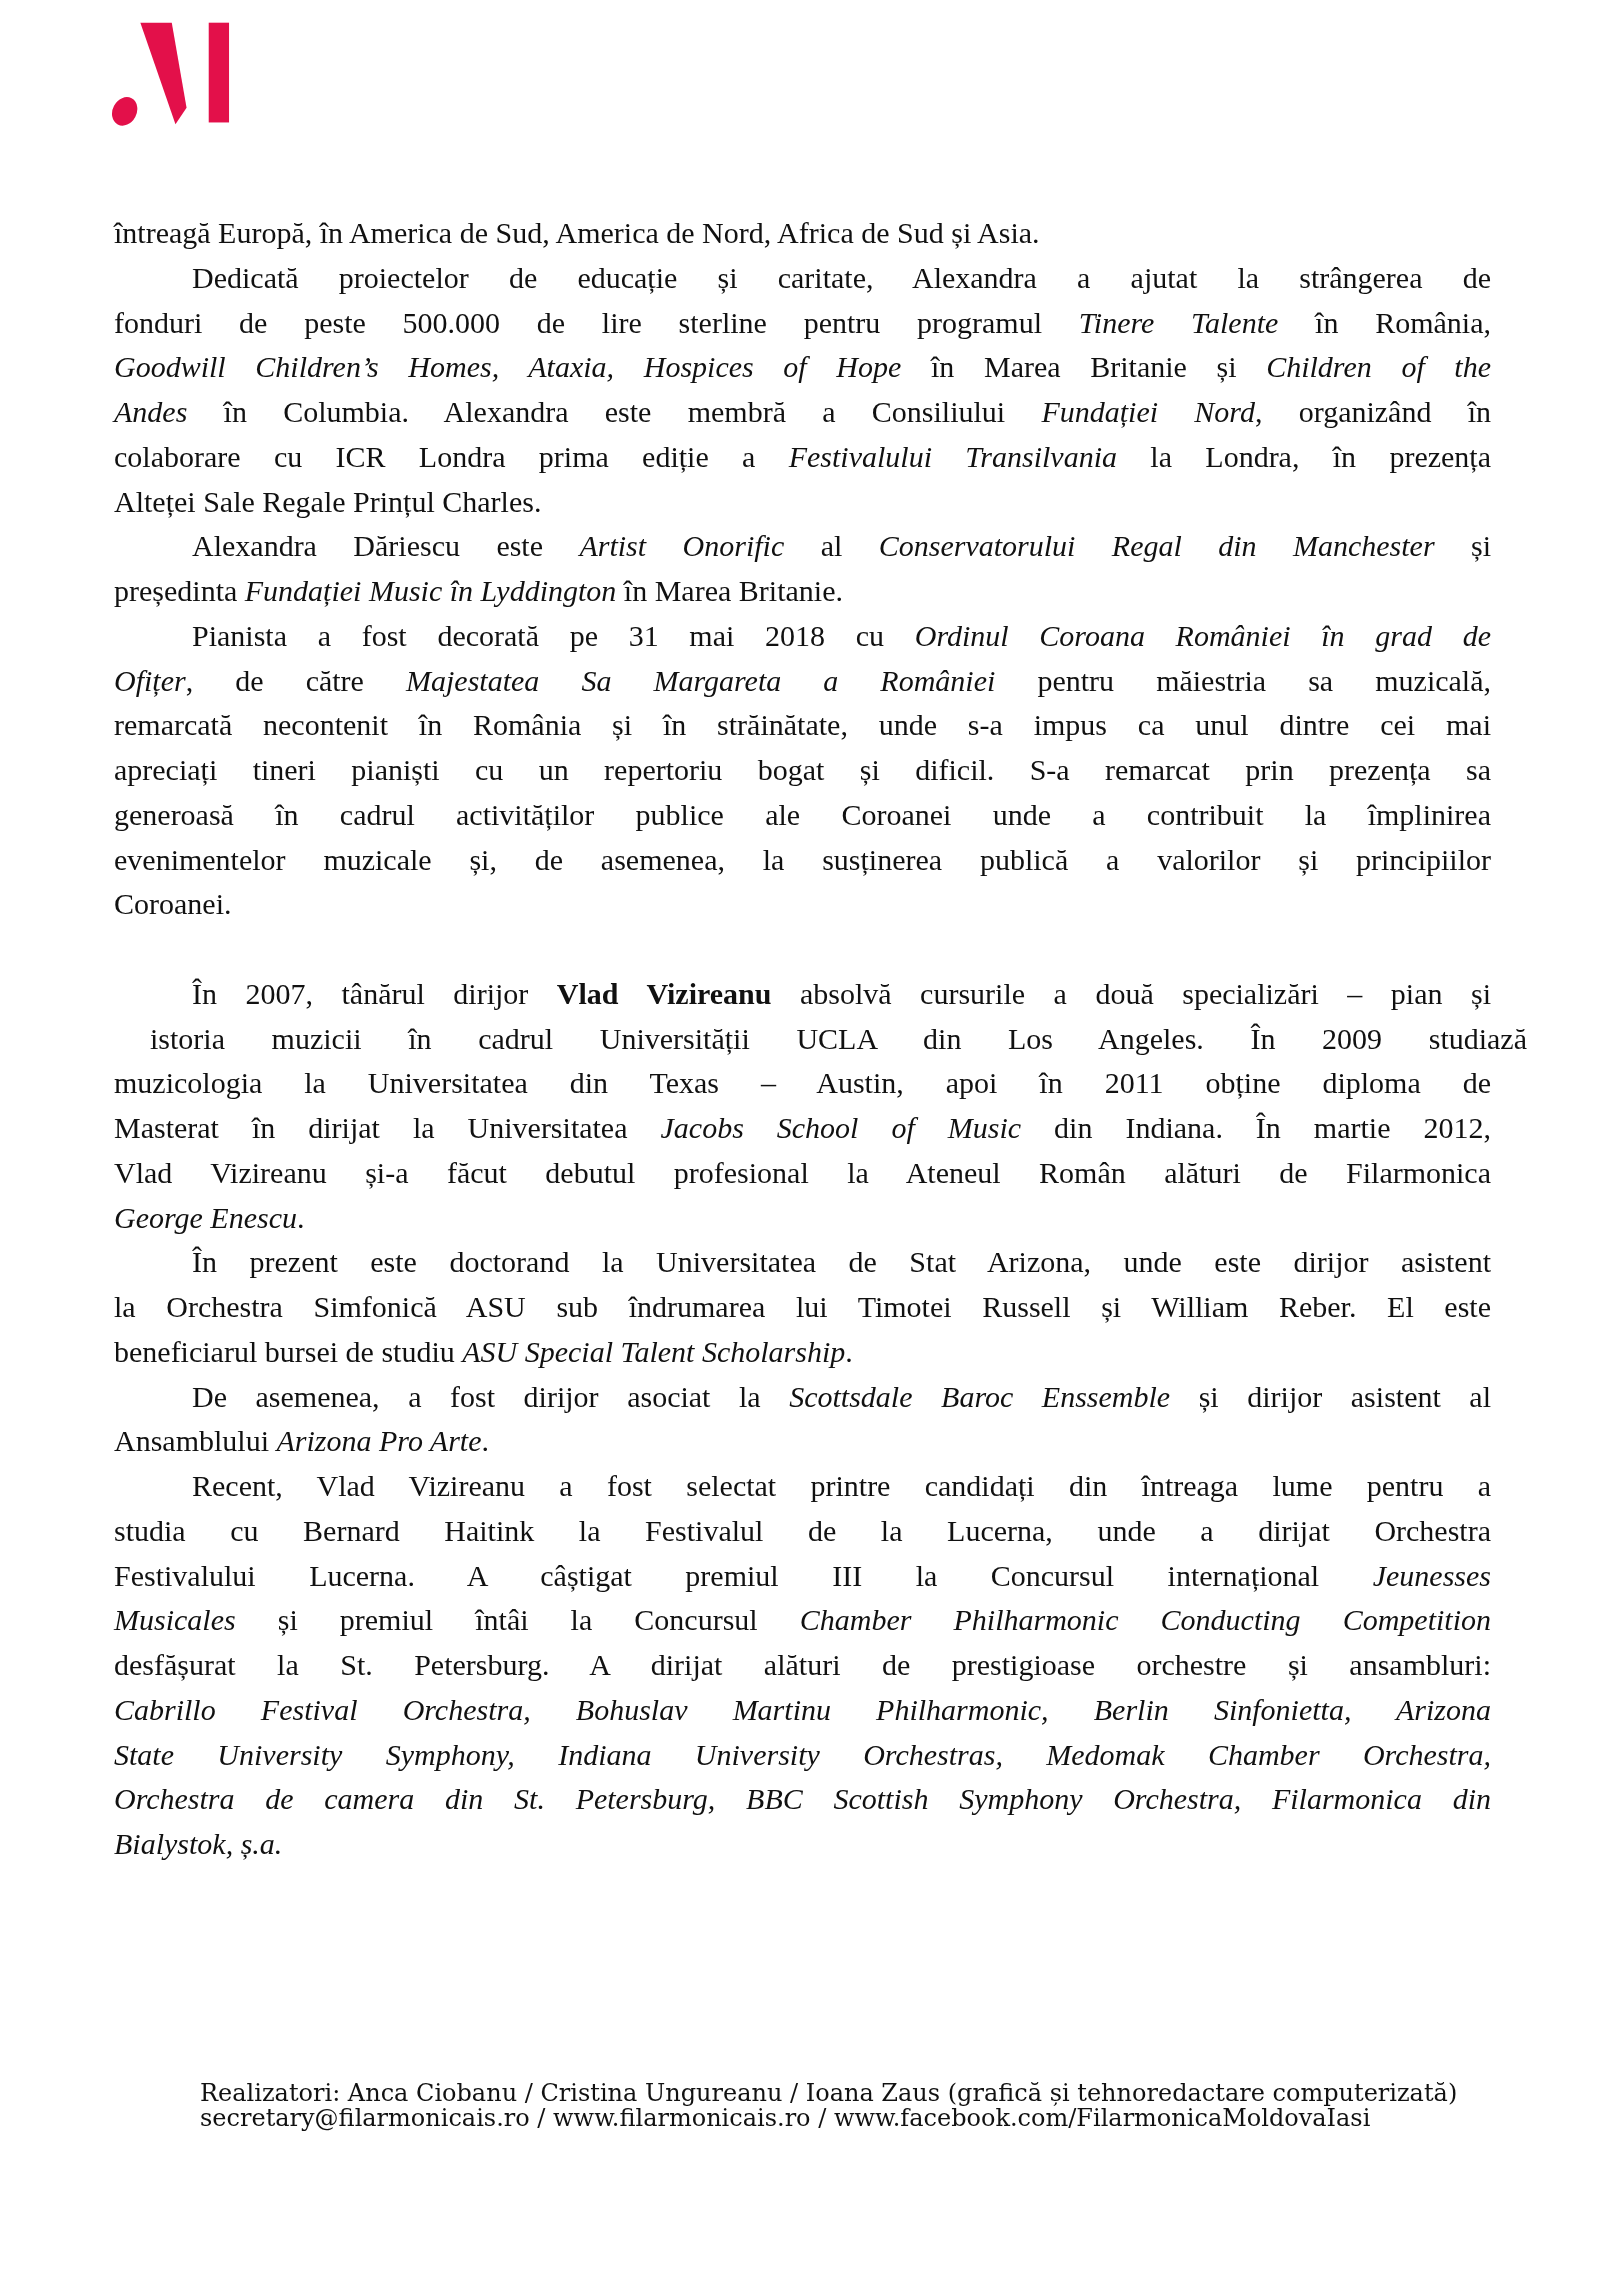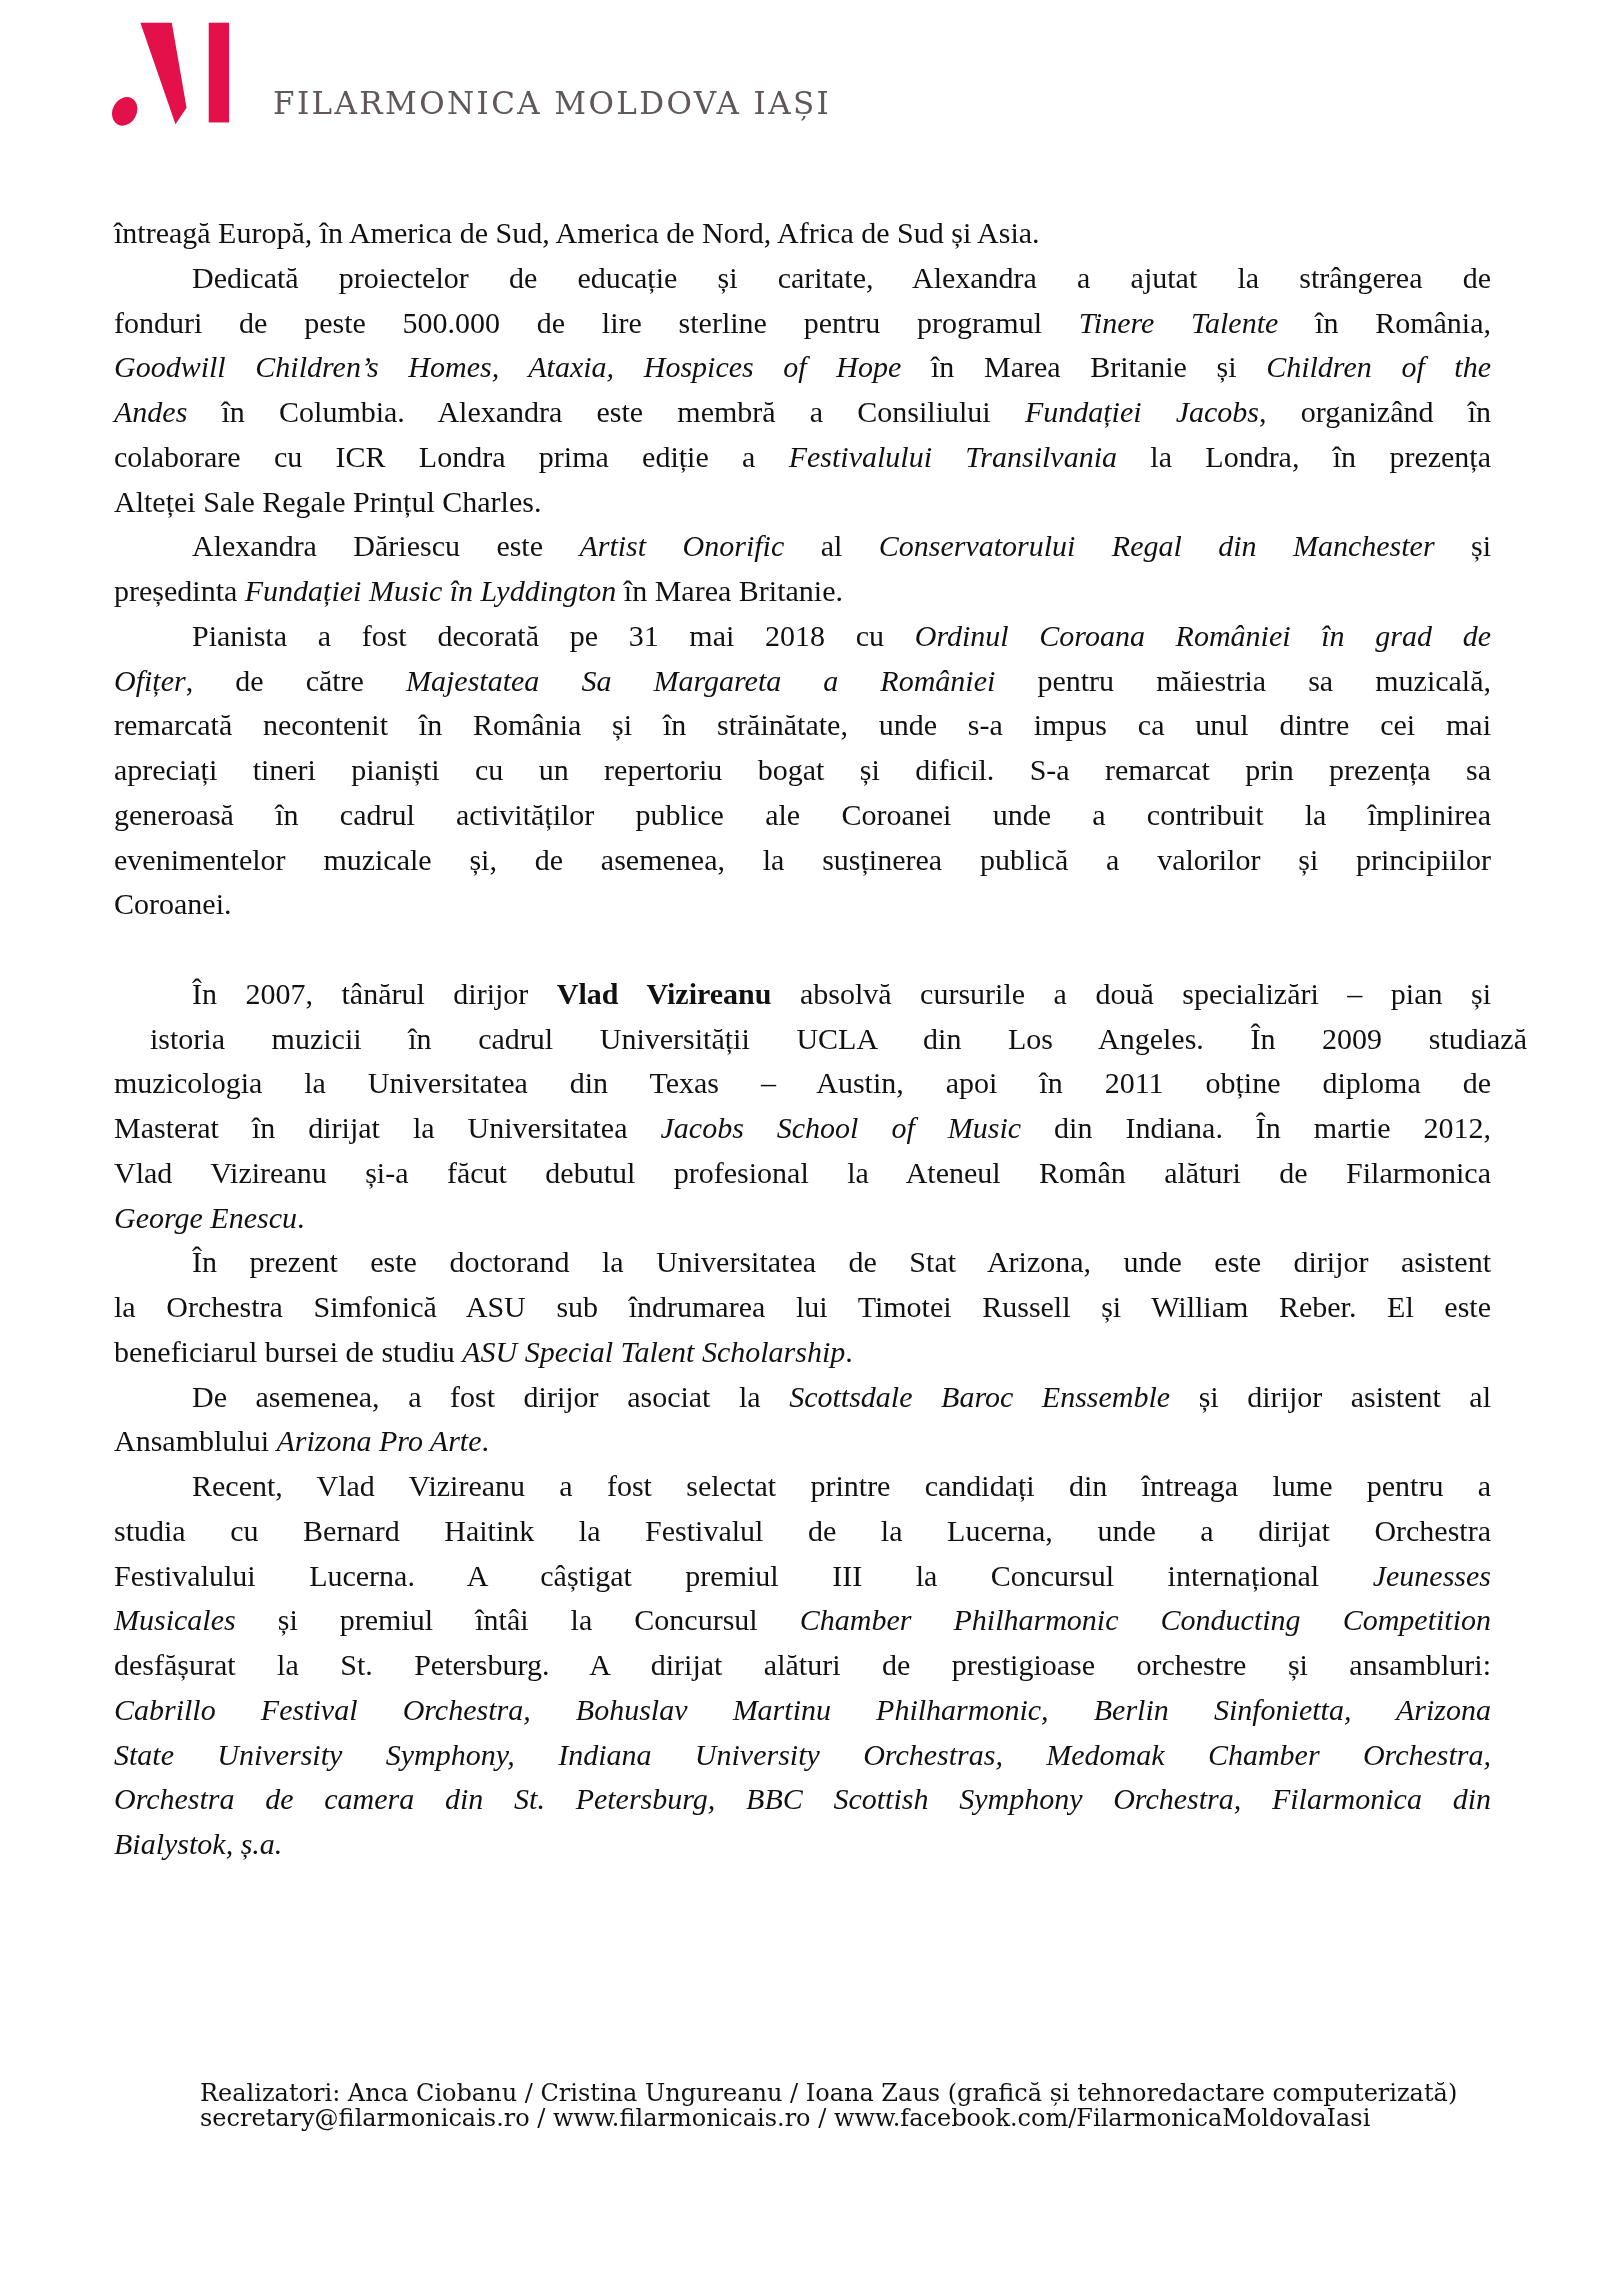"FILARMONICA MOLDOVA IAȘI" div.brand-title { html: <div>FILARMONICA MOLDOVA IAȘI</div> -> none }
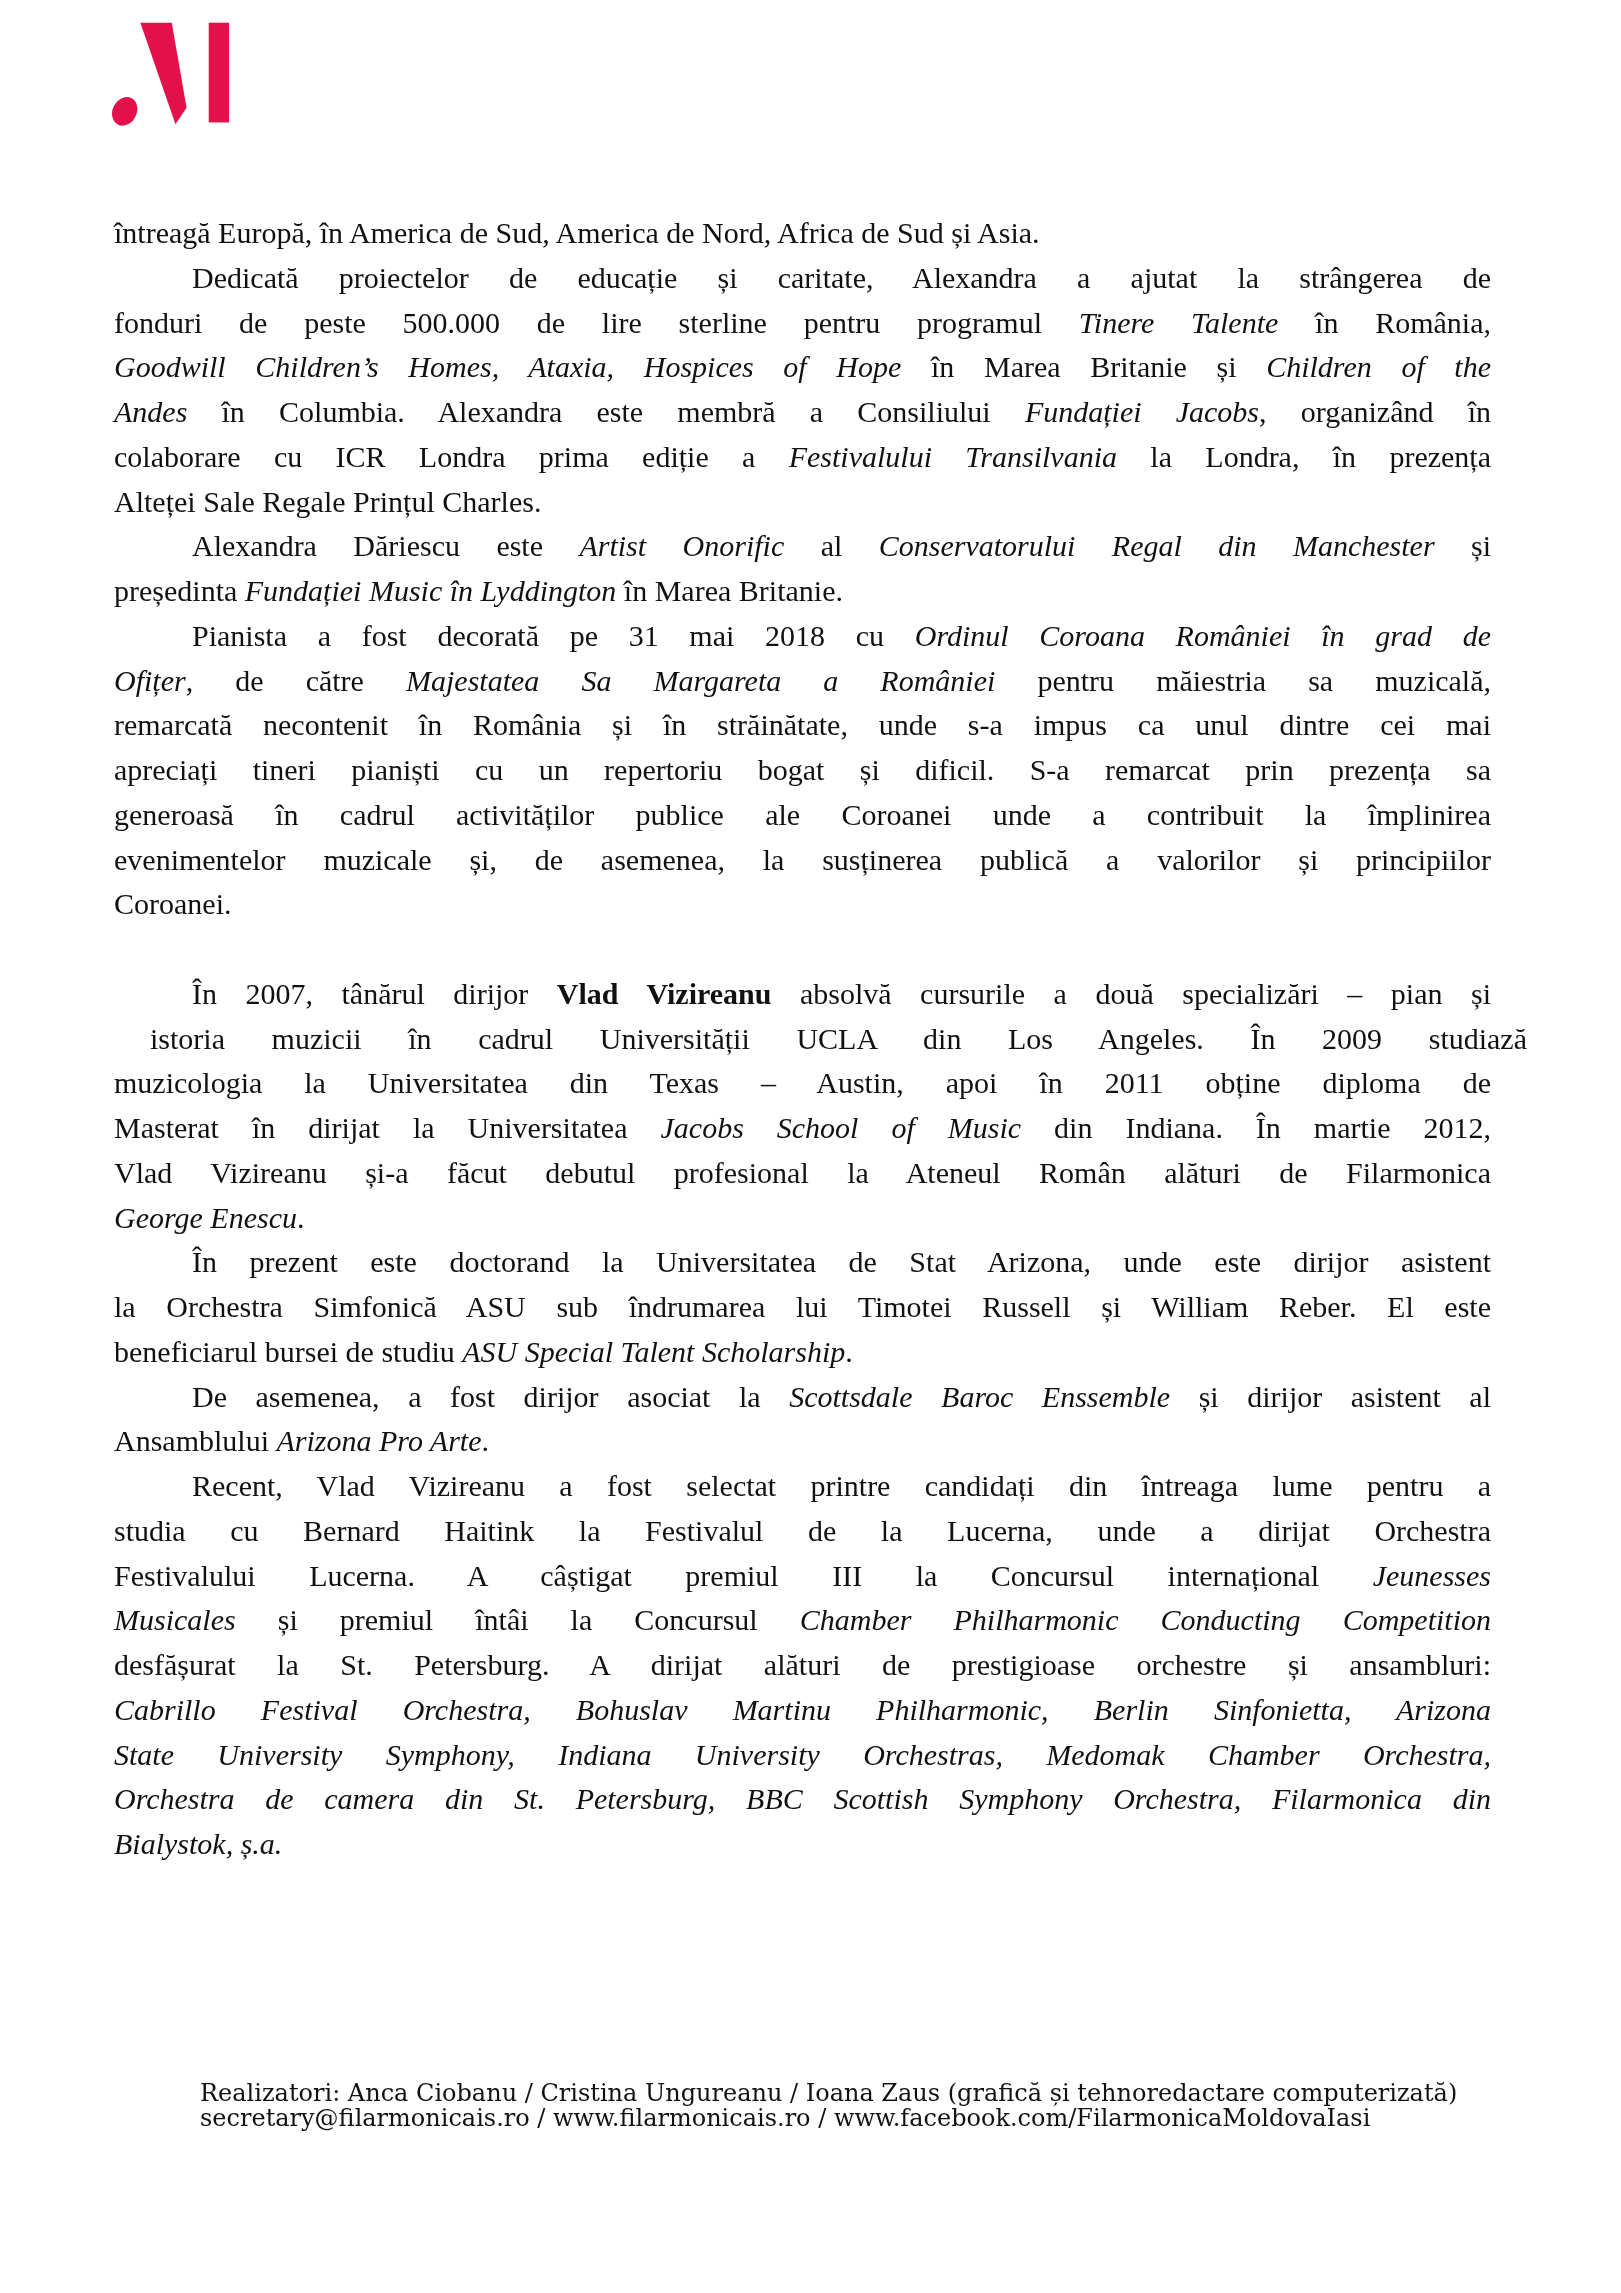"Fundației Jacobs" i { text: Jacobs -> Nord }
